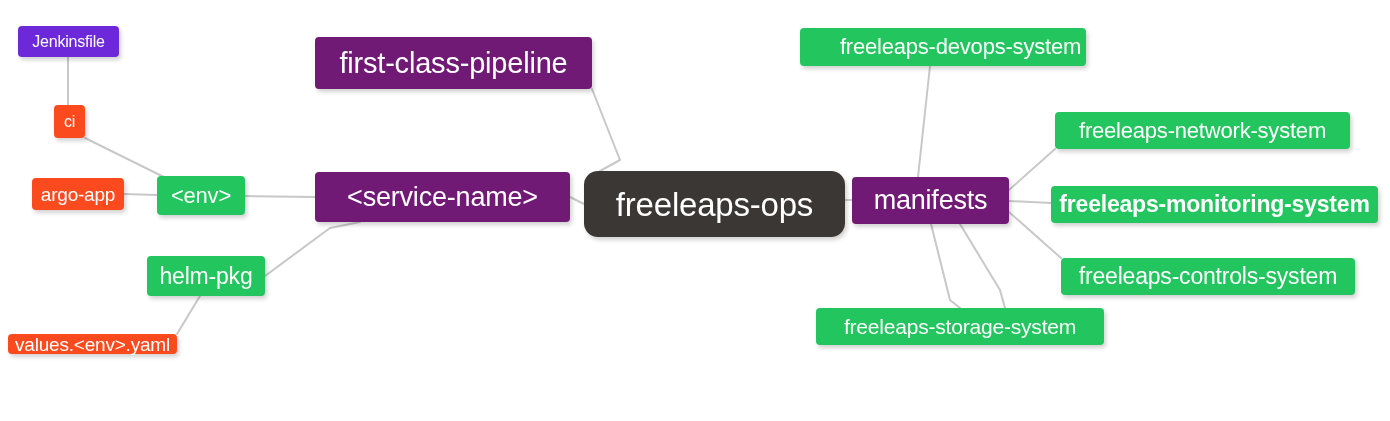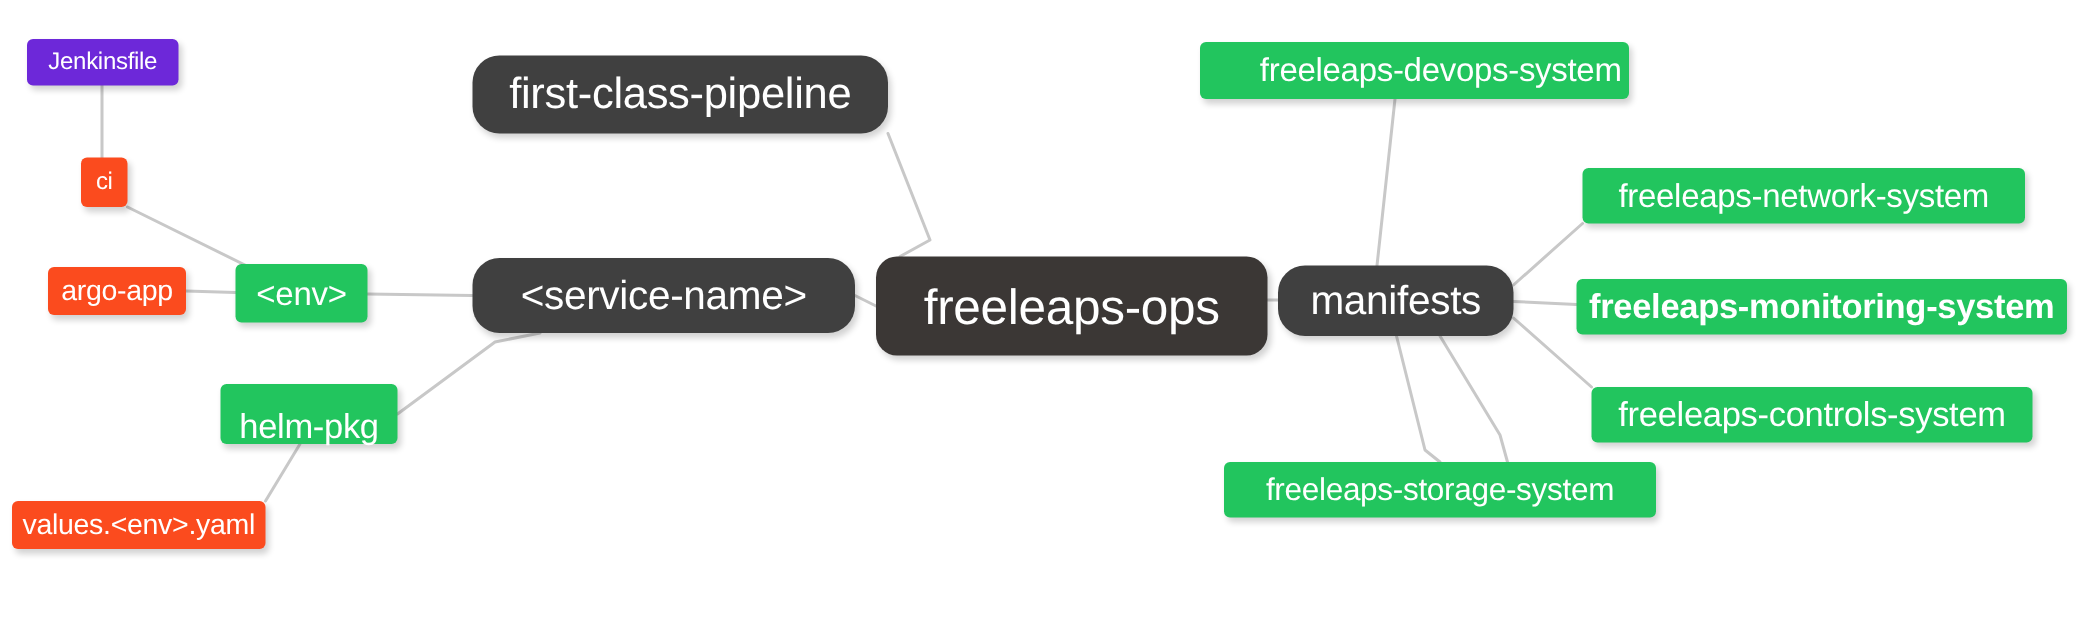"first-class-pipeline" .n-blue { background: #404040 -> #701a75; border-radius: 18px -> none }
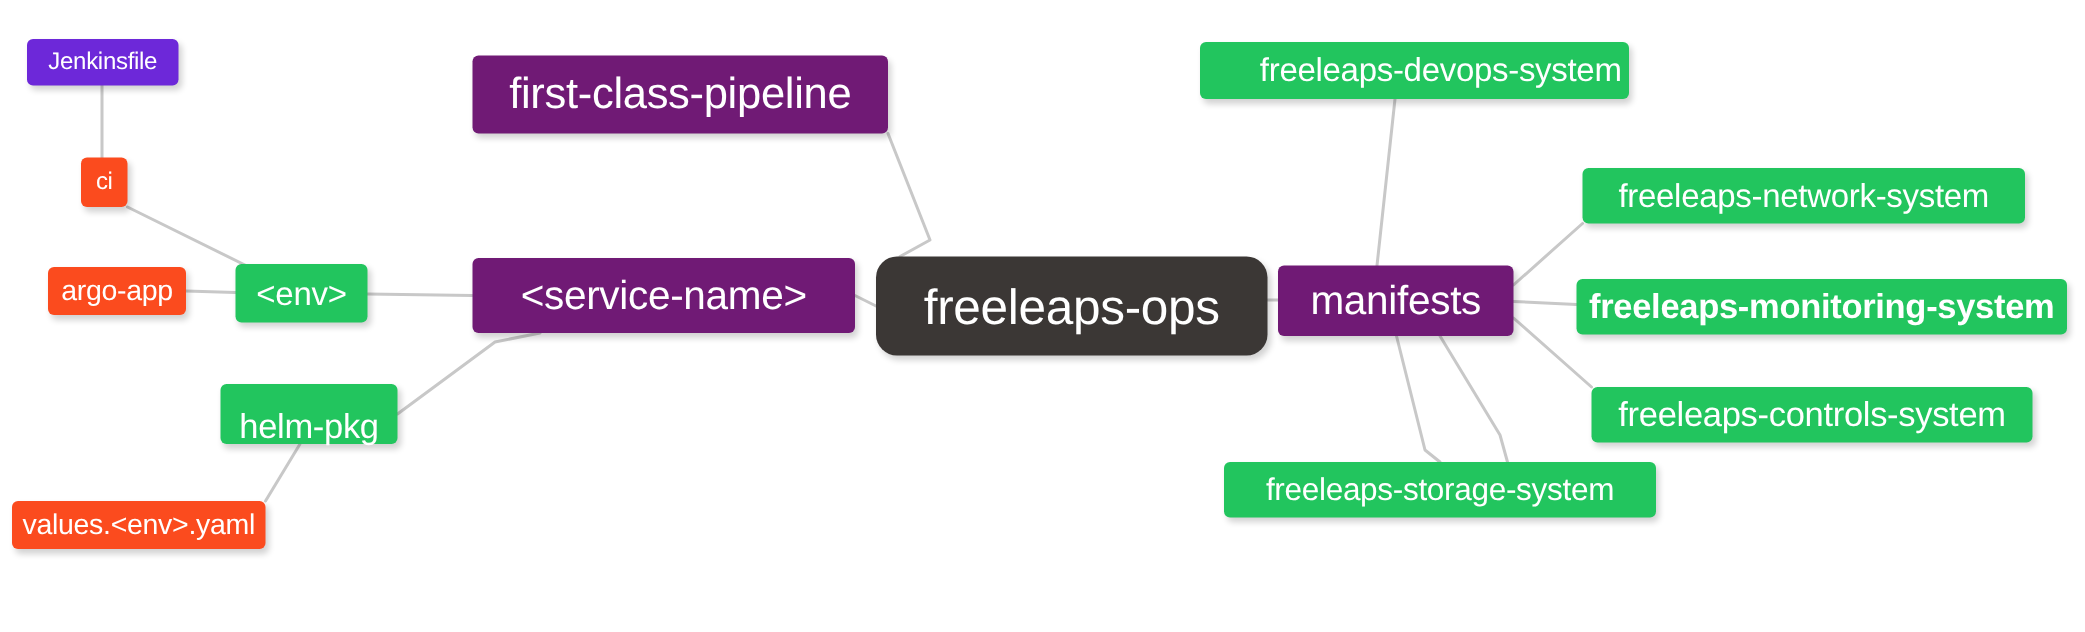"helm-pkg" div.node { align-items: flex-end -> none }
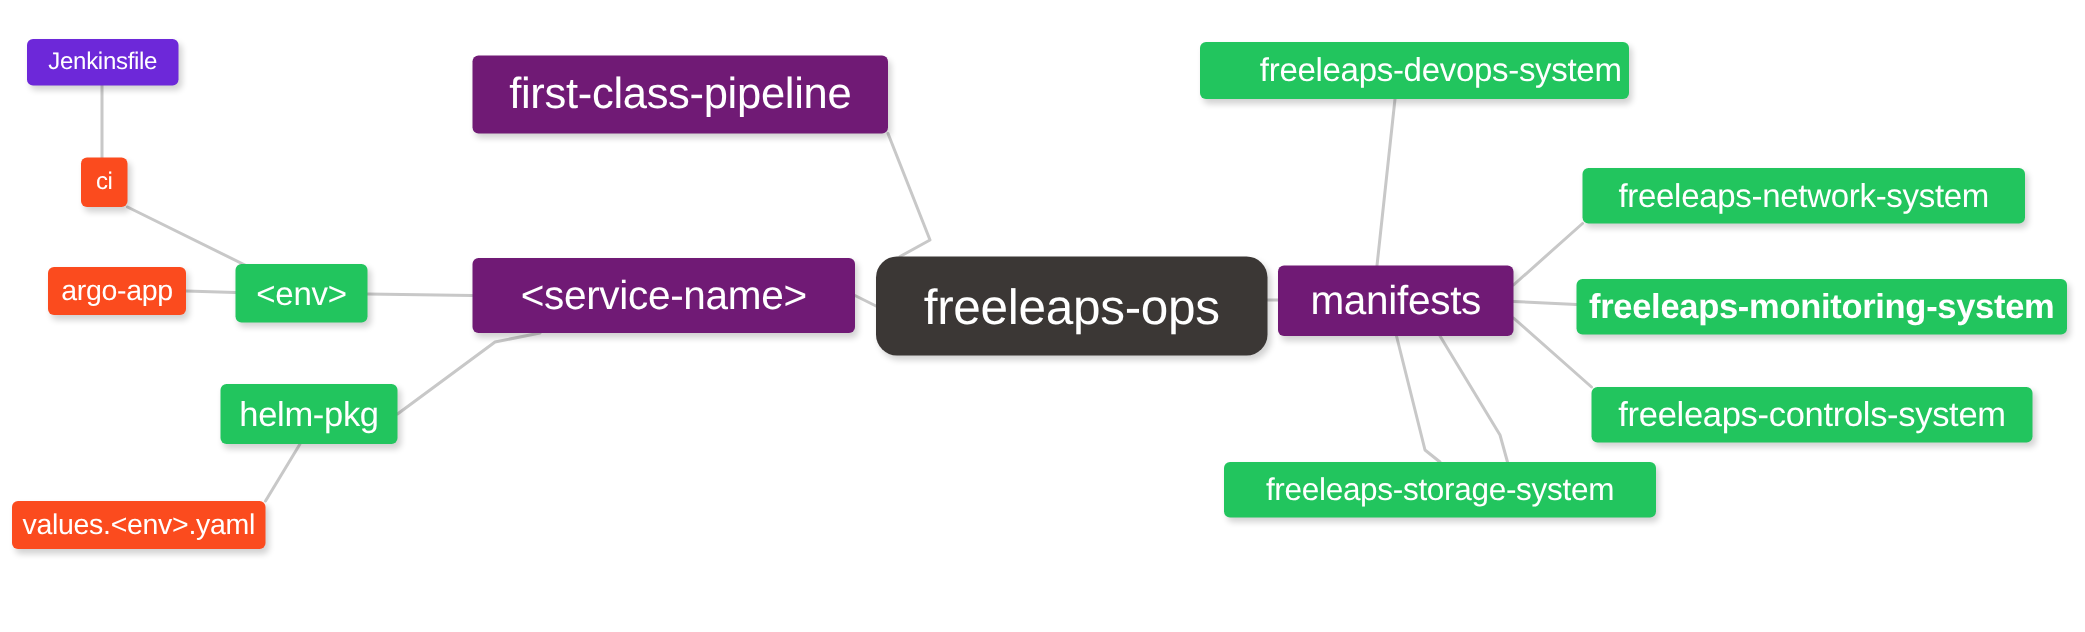"values.<env>.yaml" div.node { height: 32px -> 20px }
